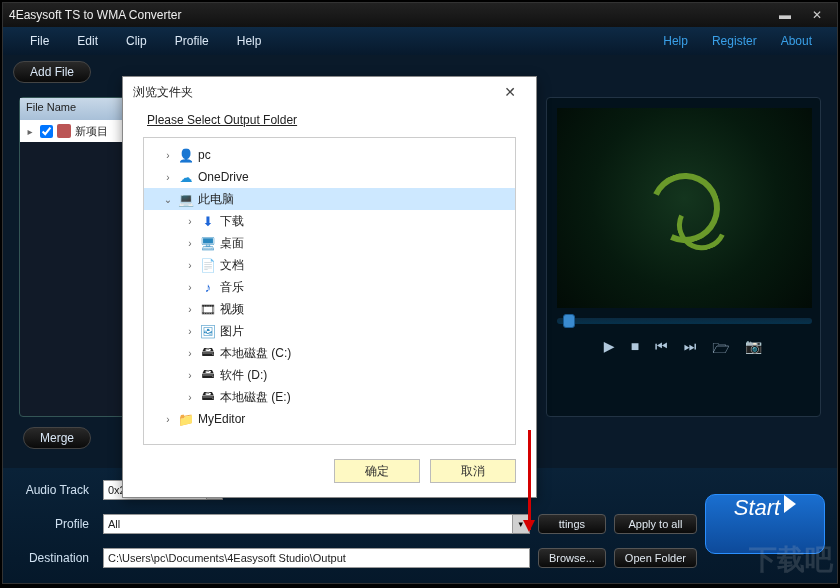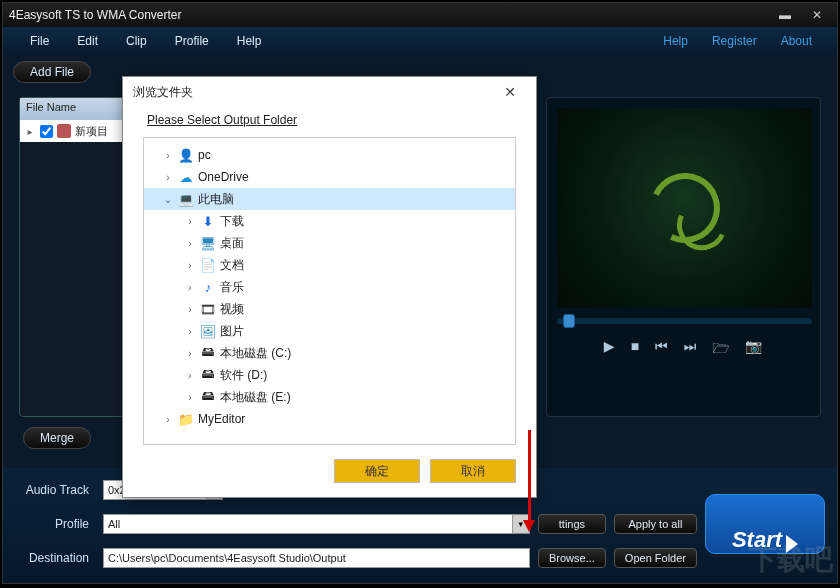"确定" .dlg-btn { background: #eab308 -> #fef9c3 }
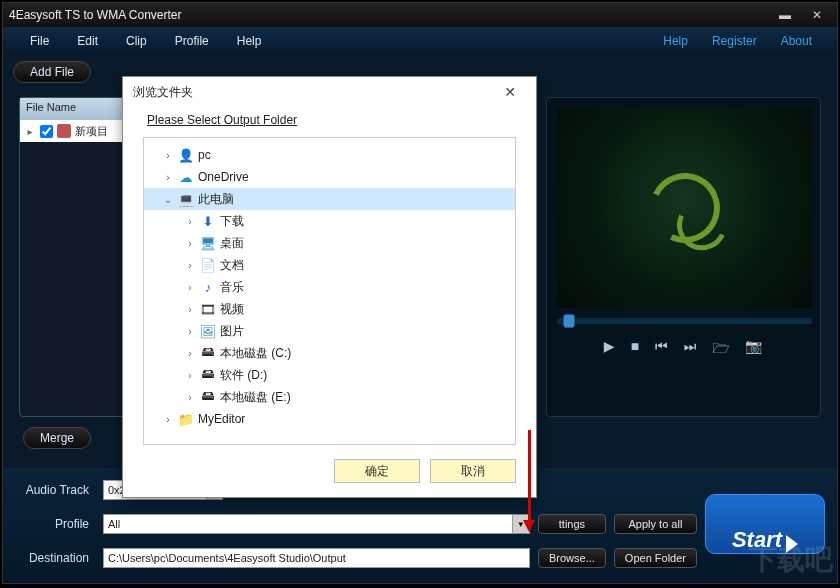"Start" .start-btn { align-items: flex-end -> flex-start; font-weight: bold -> normal }
